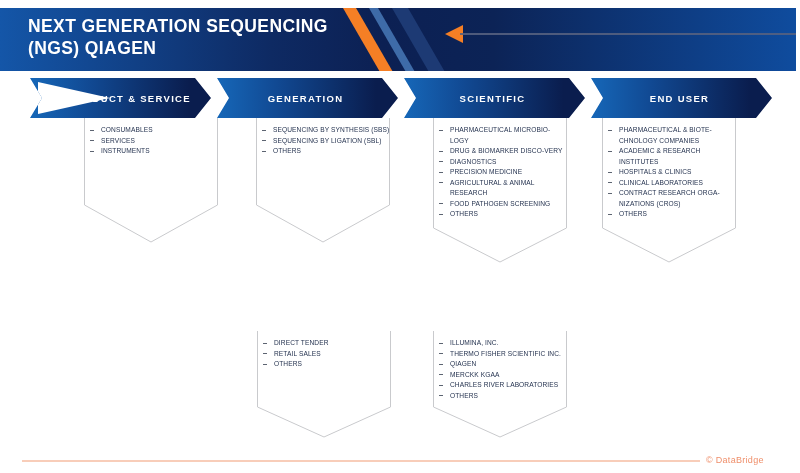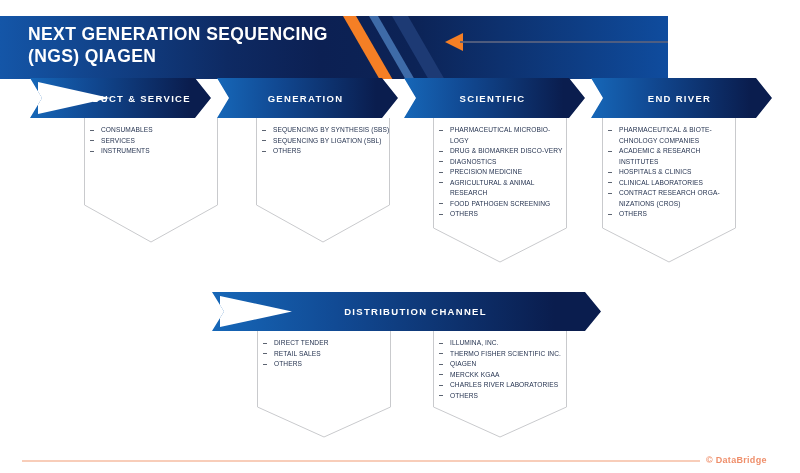"NEXT GENERATION SEQUENCING" .hero { top: 16px -> 8px; width: 668px -> 796px }
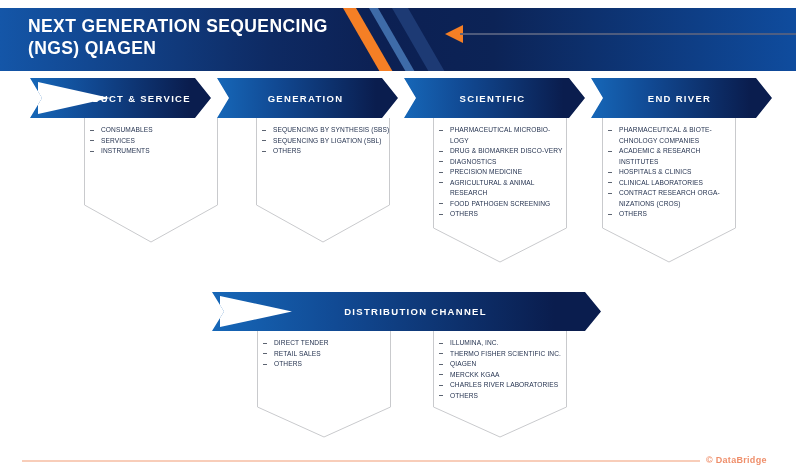"END RIVER" span.label { text: RIVER -> USER }
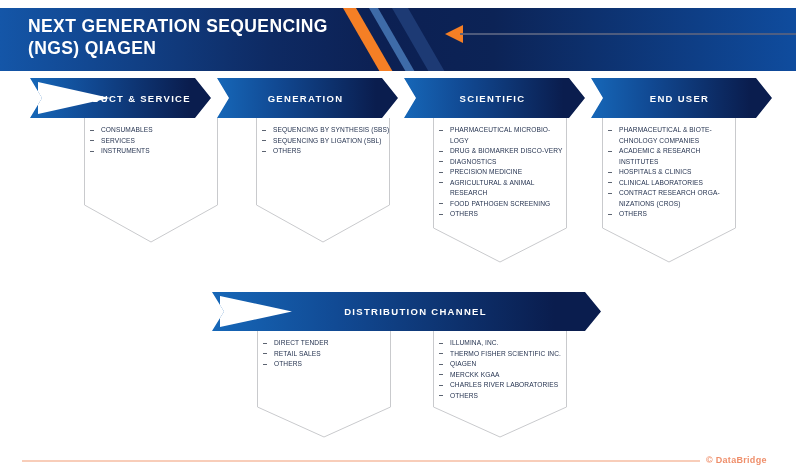"DISTRIBUTION CHANNEL" div.banner { html: <div> <span></span> <span>DISTRIBUTION CHANNEL</span> </div> -> none }
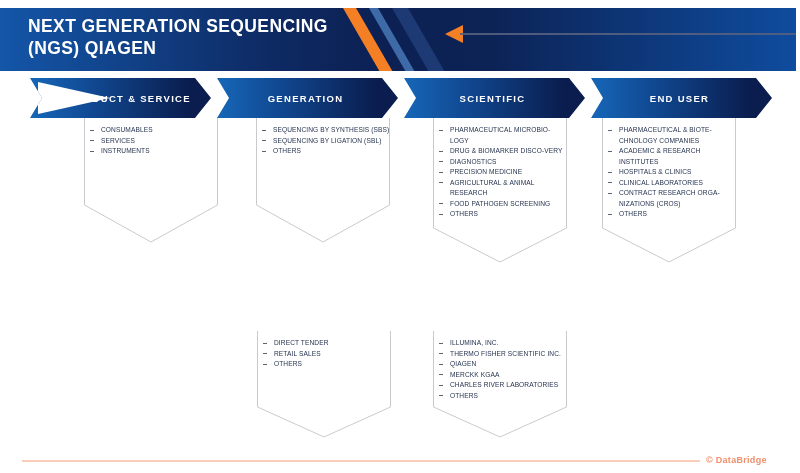"© DataBridge" .footer-credit { font-weight: 700 -> 400 }
